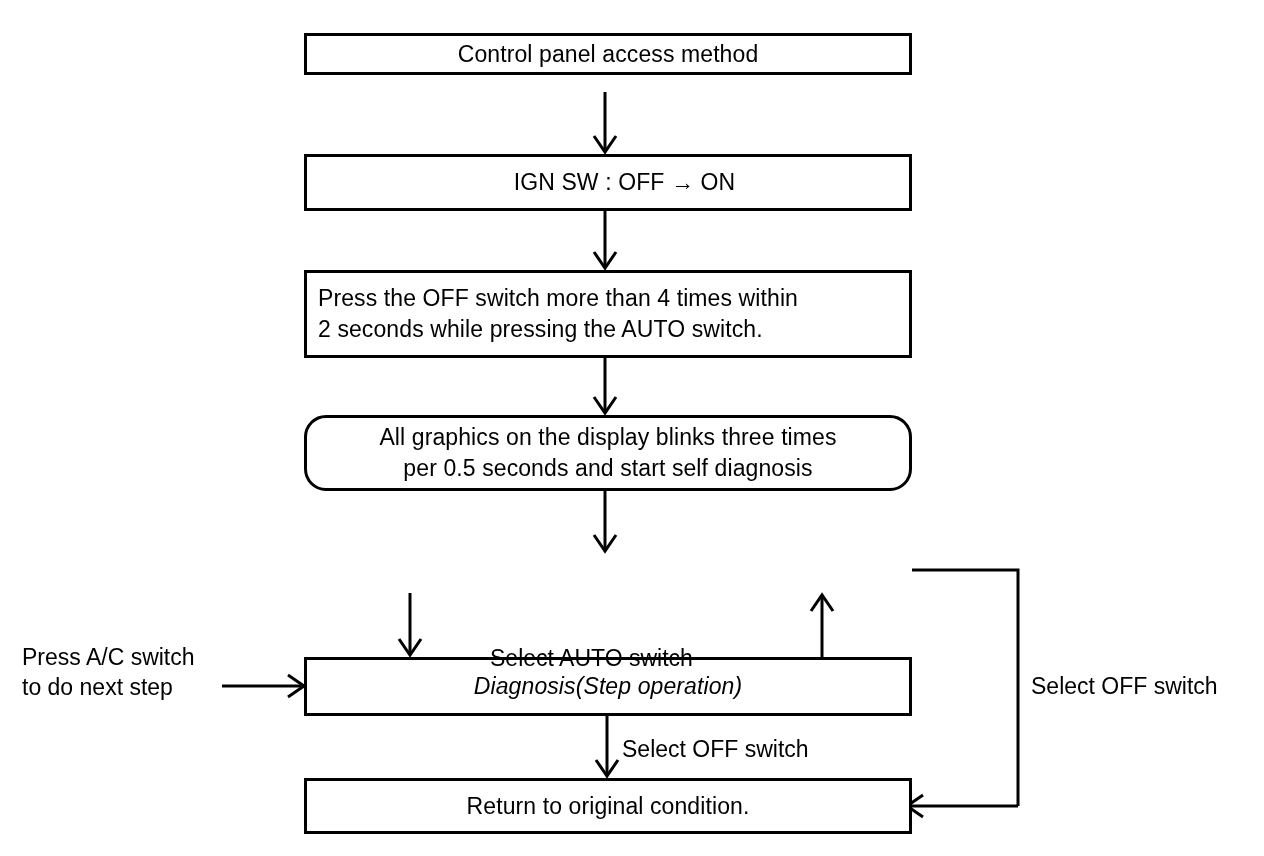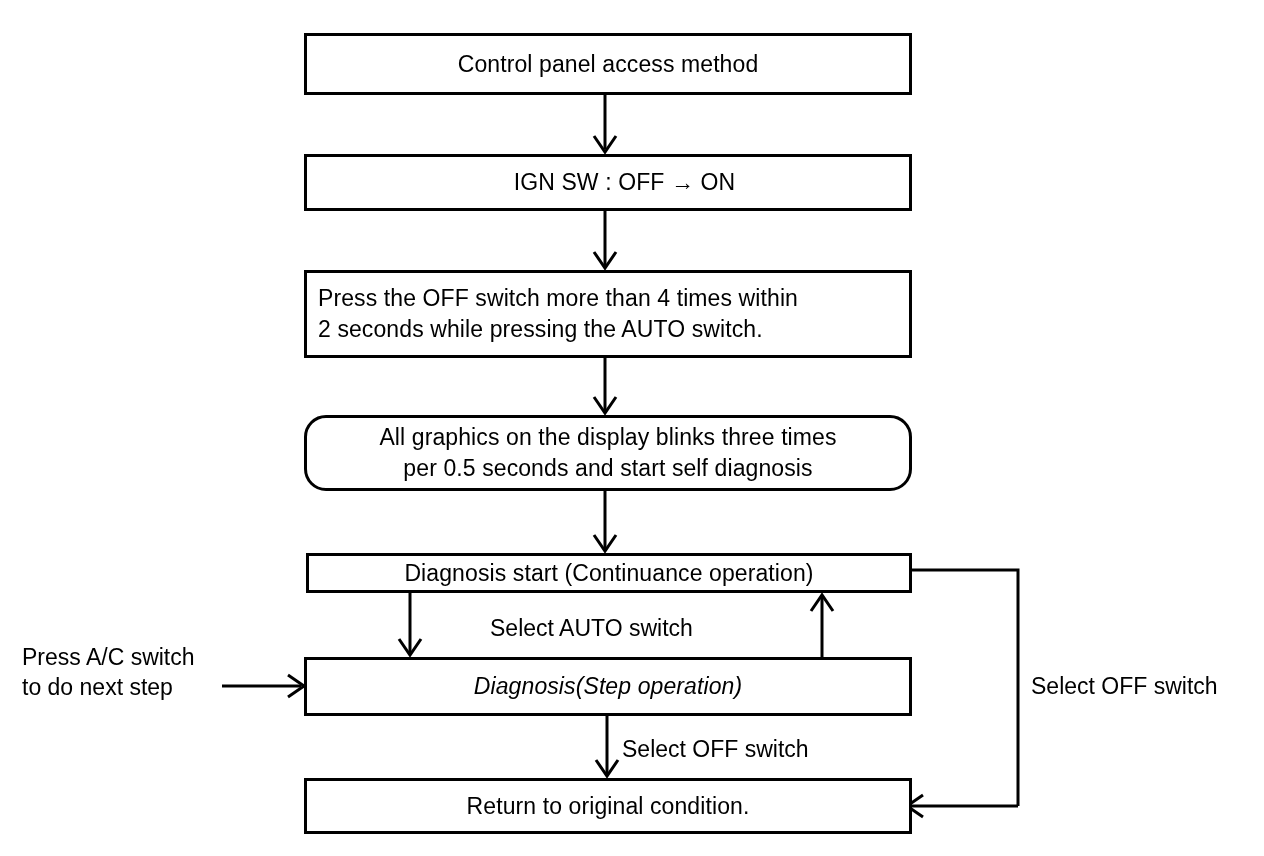"Control panel access method" div.node { height: 62px -> 42px }
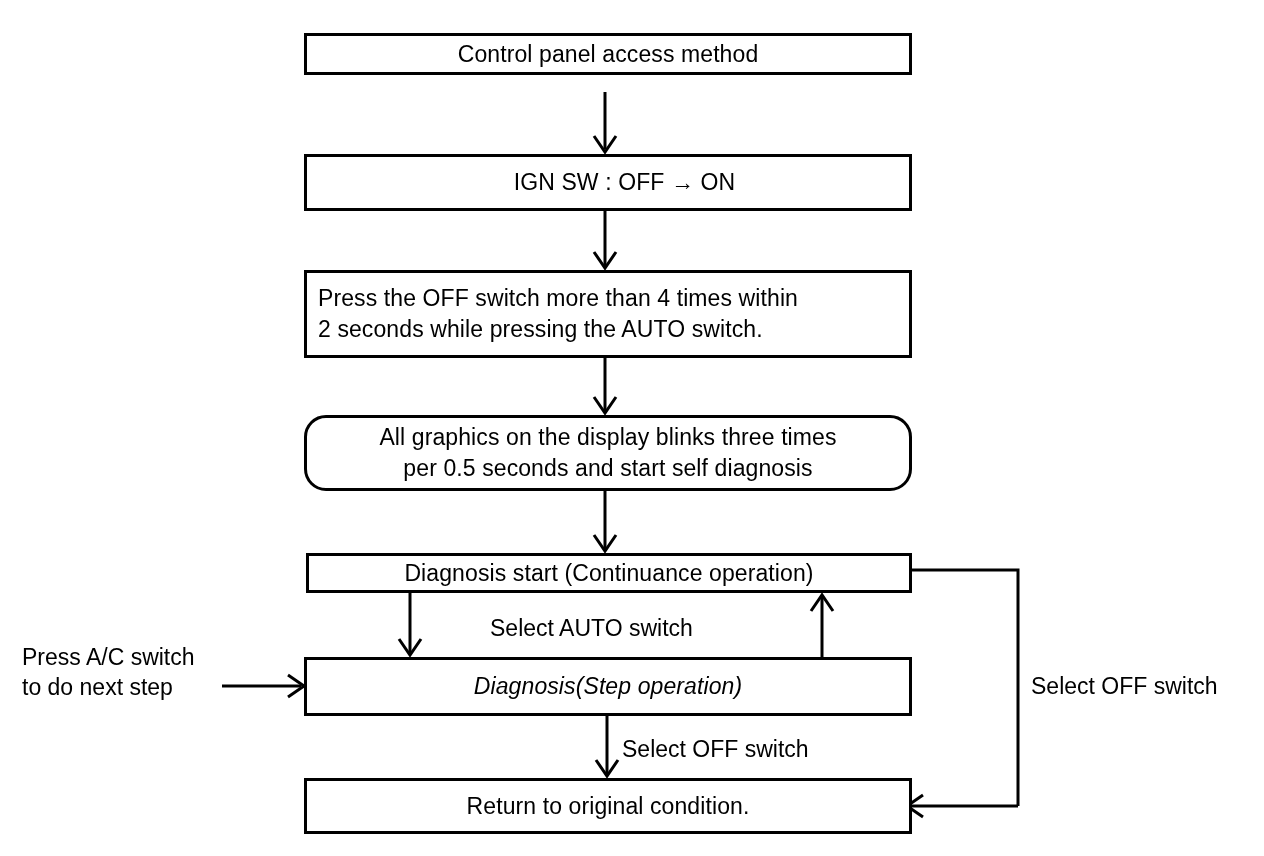"Diagnosis start (Continuance operation)" div.node { html: <div>Diagnosis start (Continuance operation)</div> -> none }
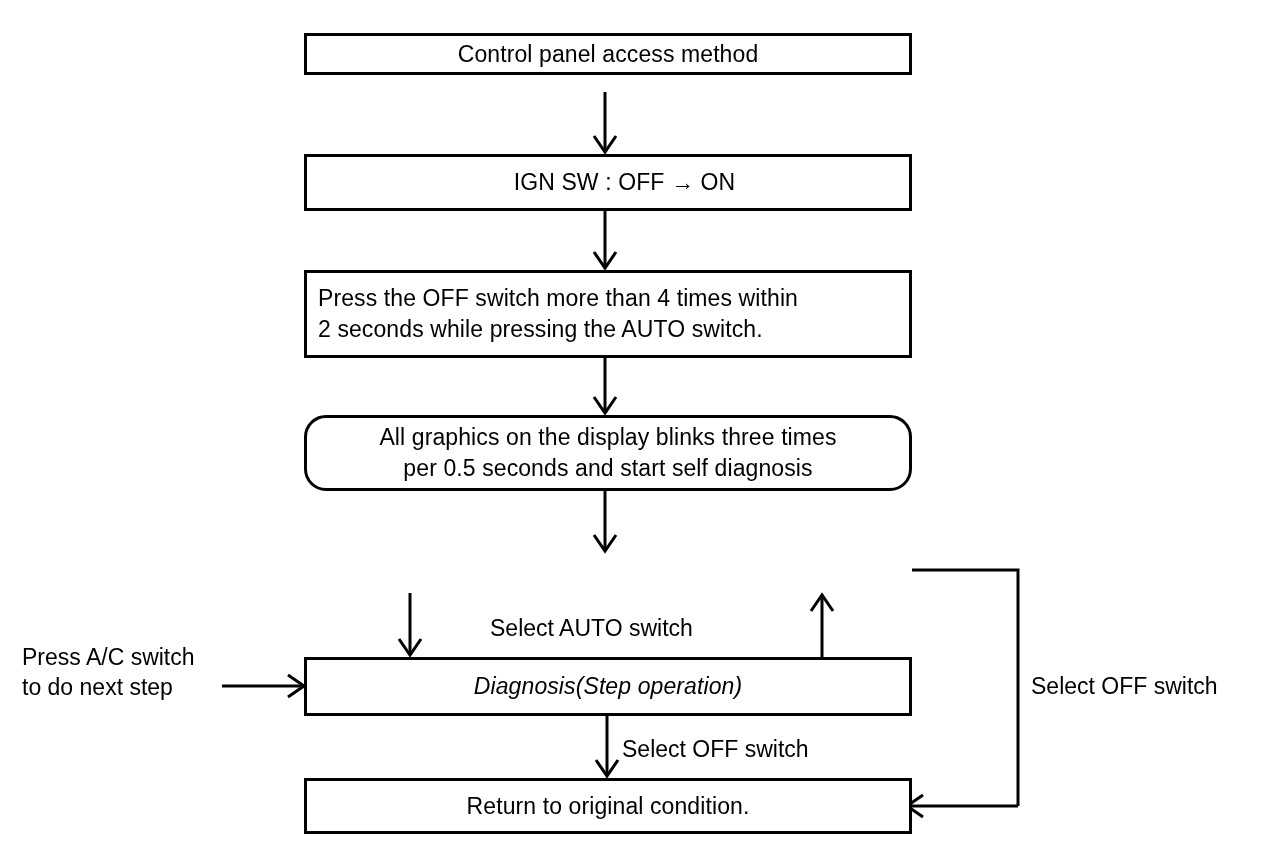"Select AUTO switch" div.edge-label { top: 613px -> 643px }
